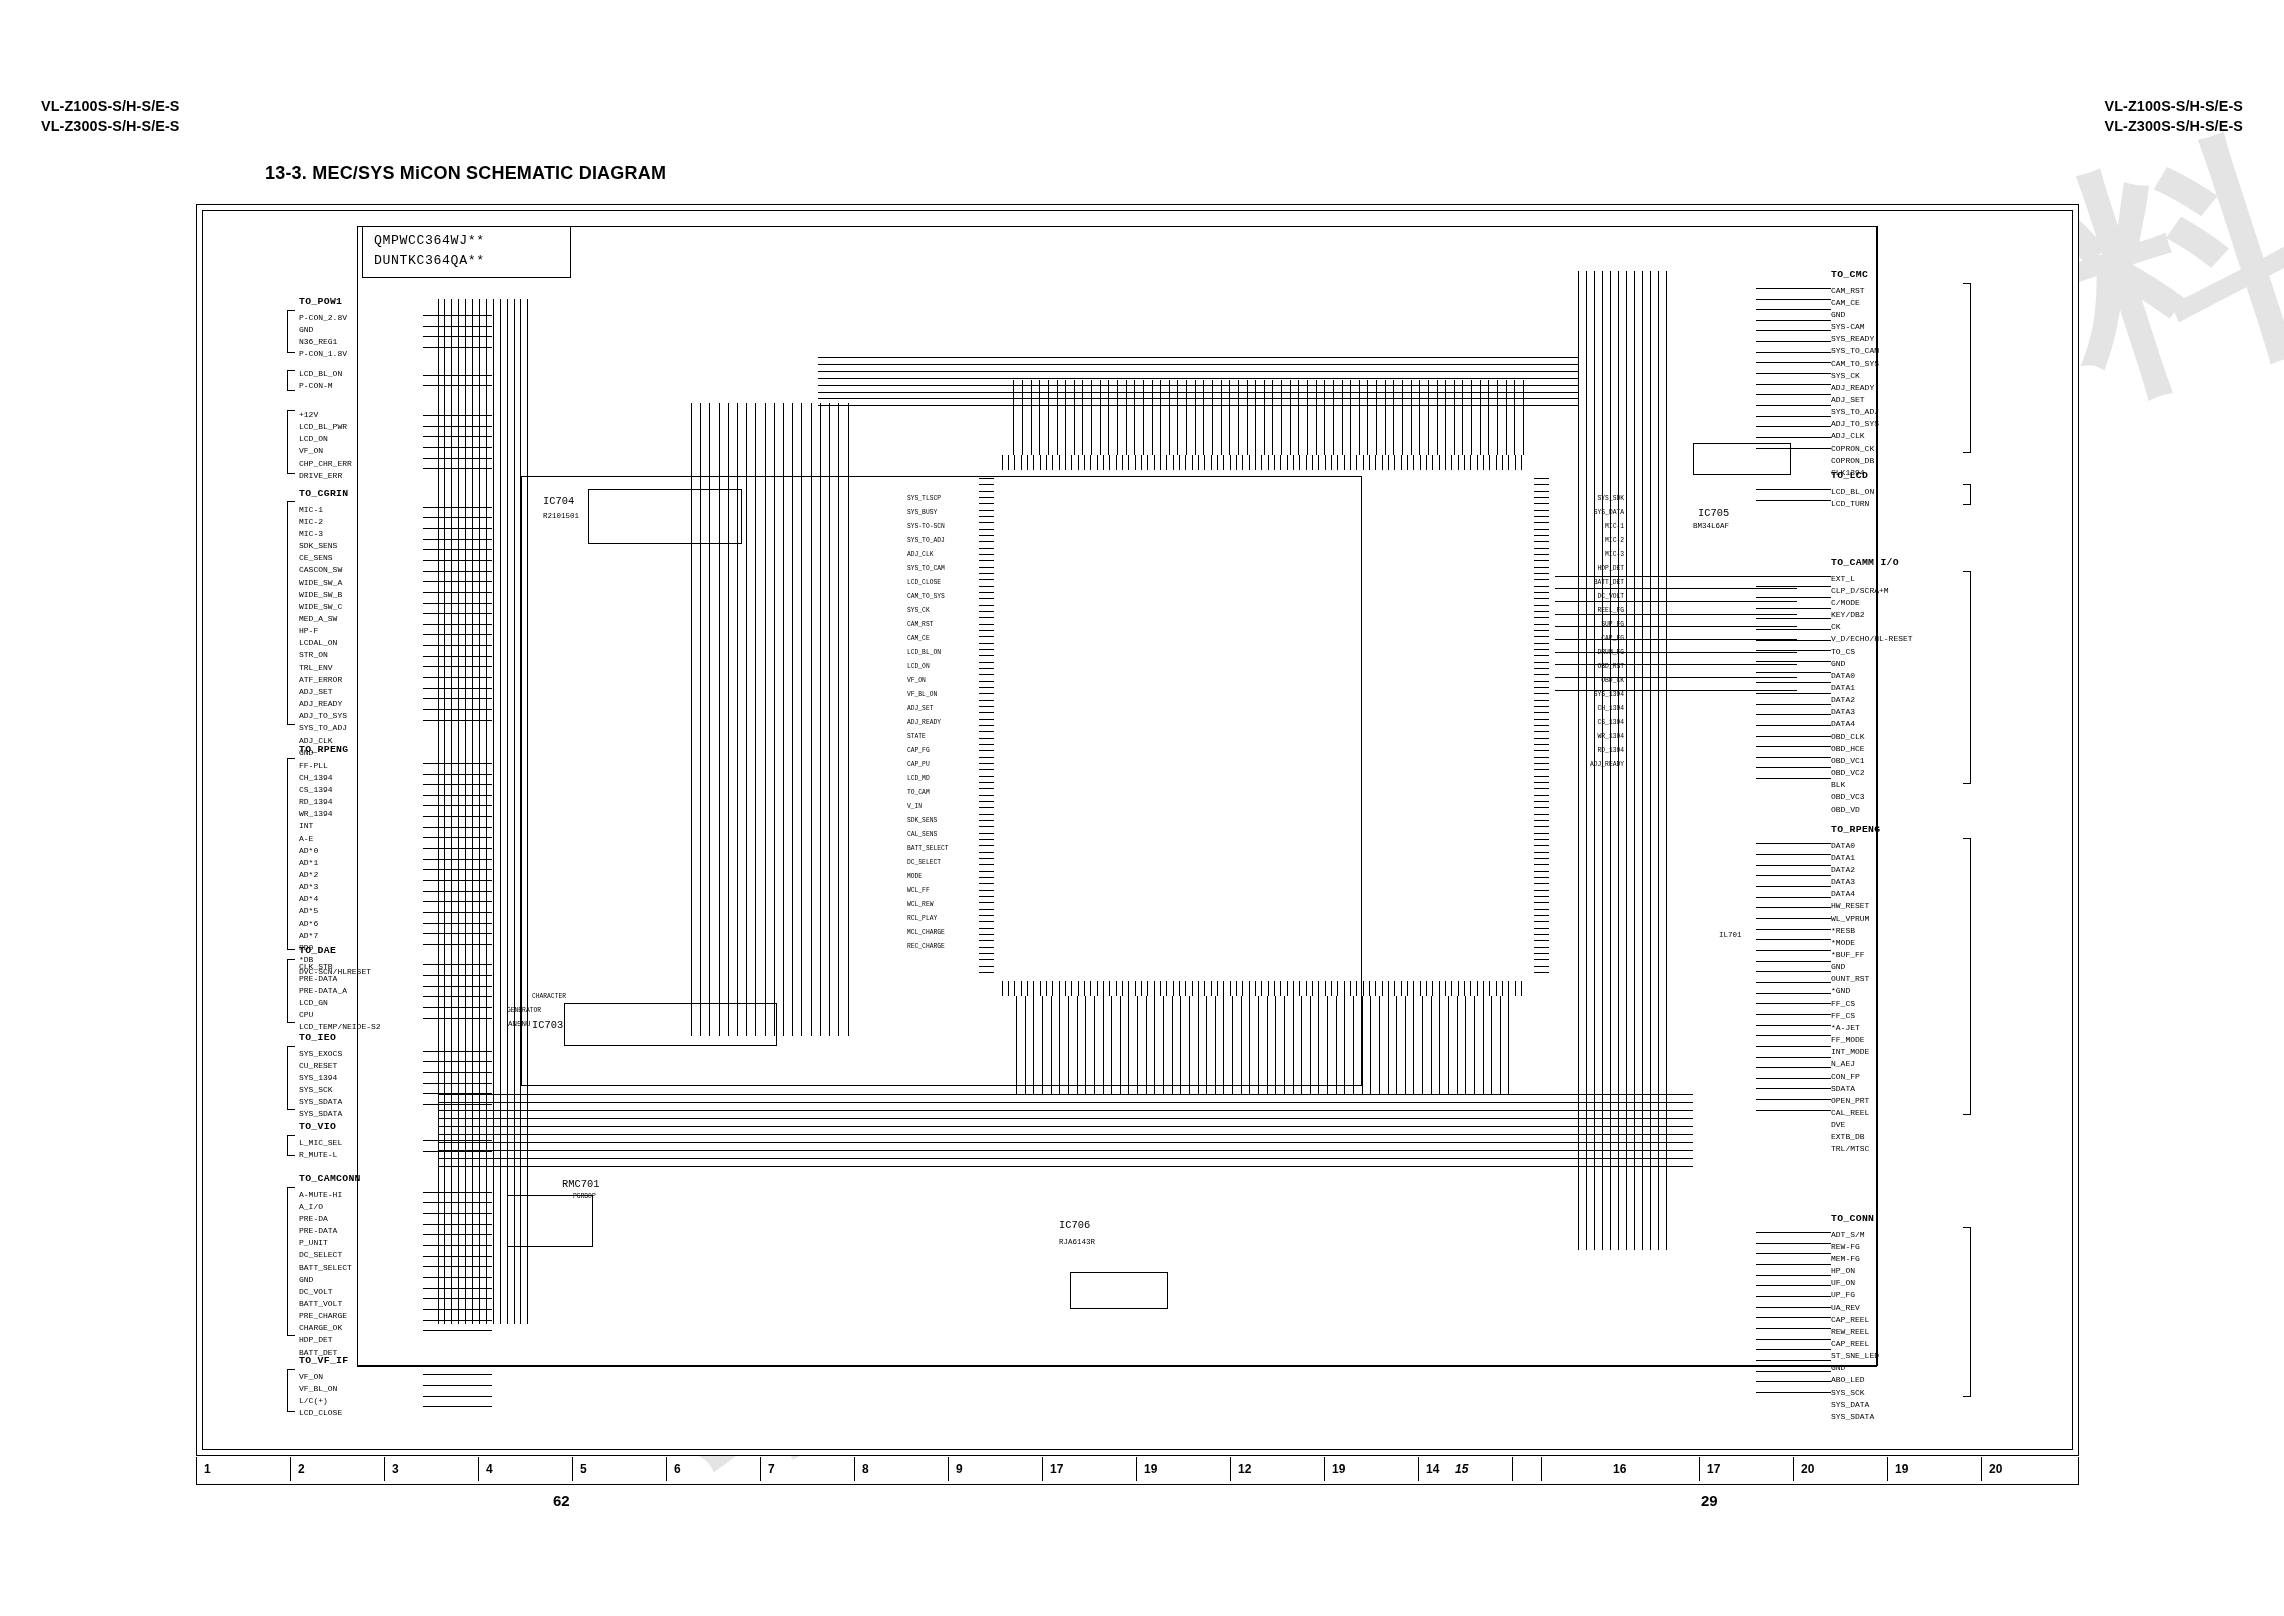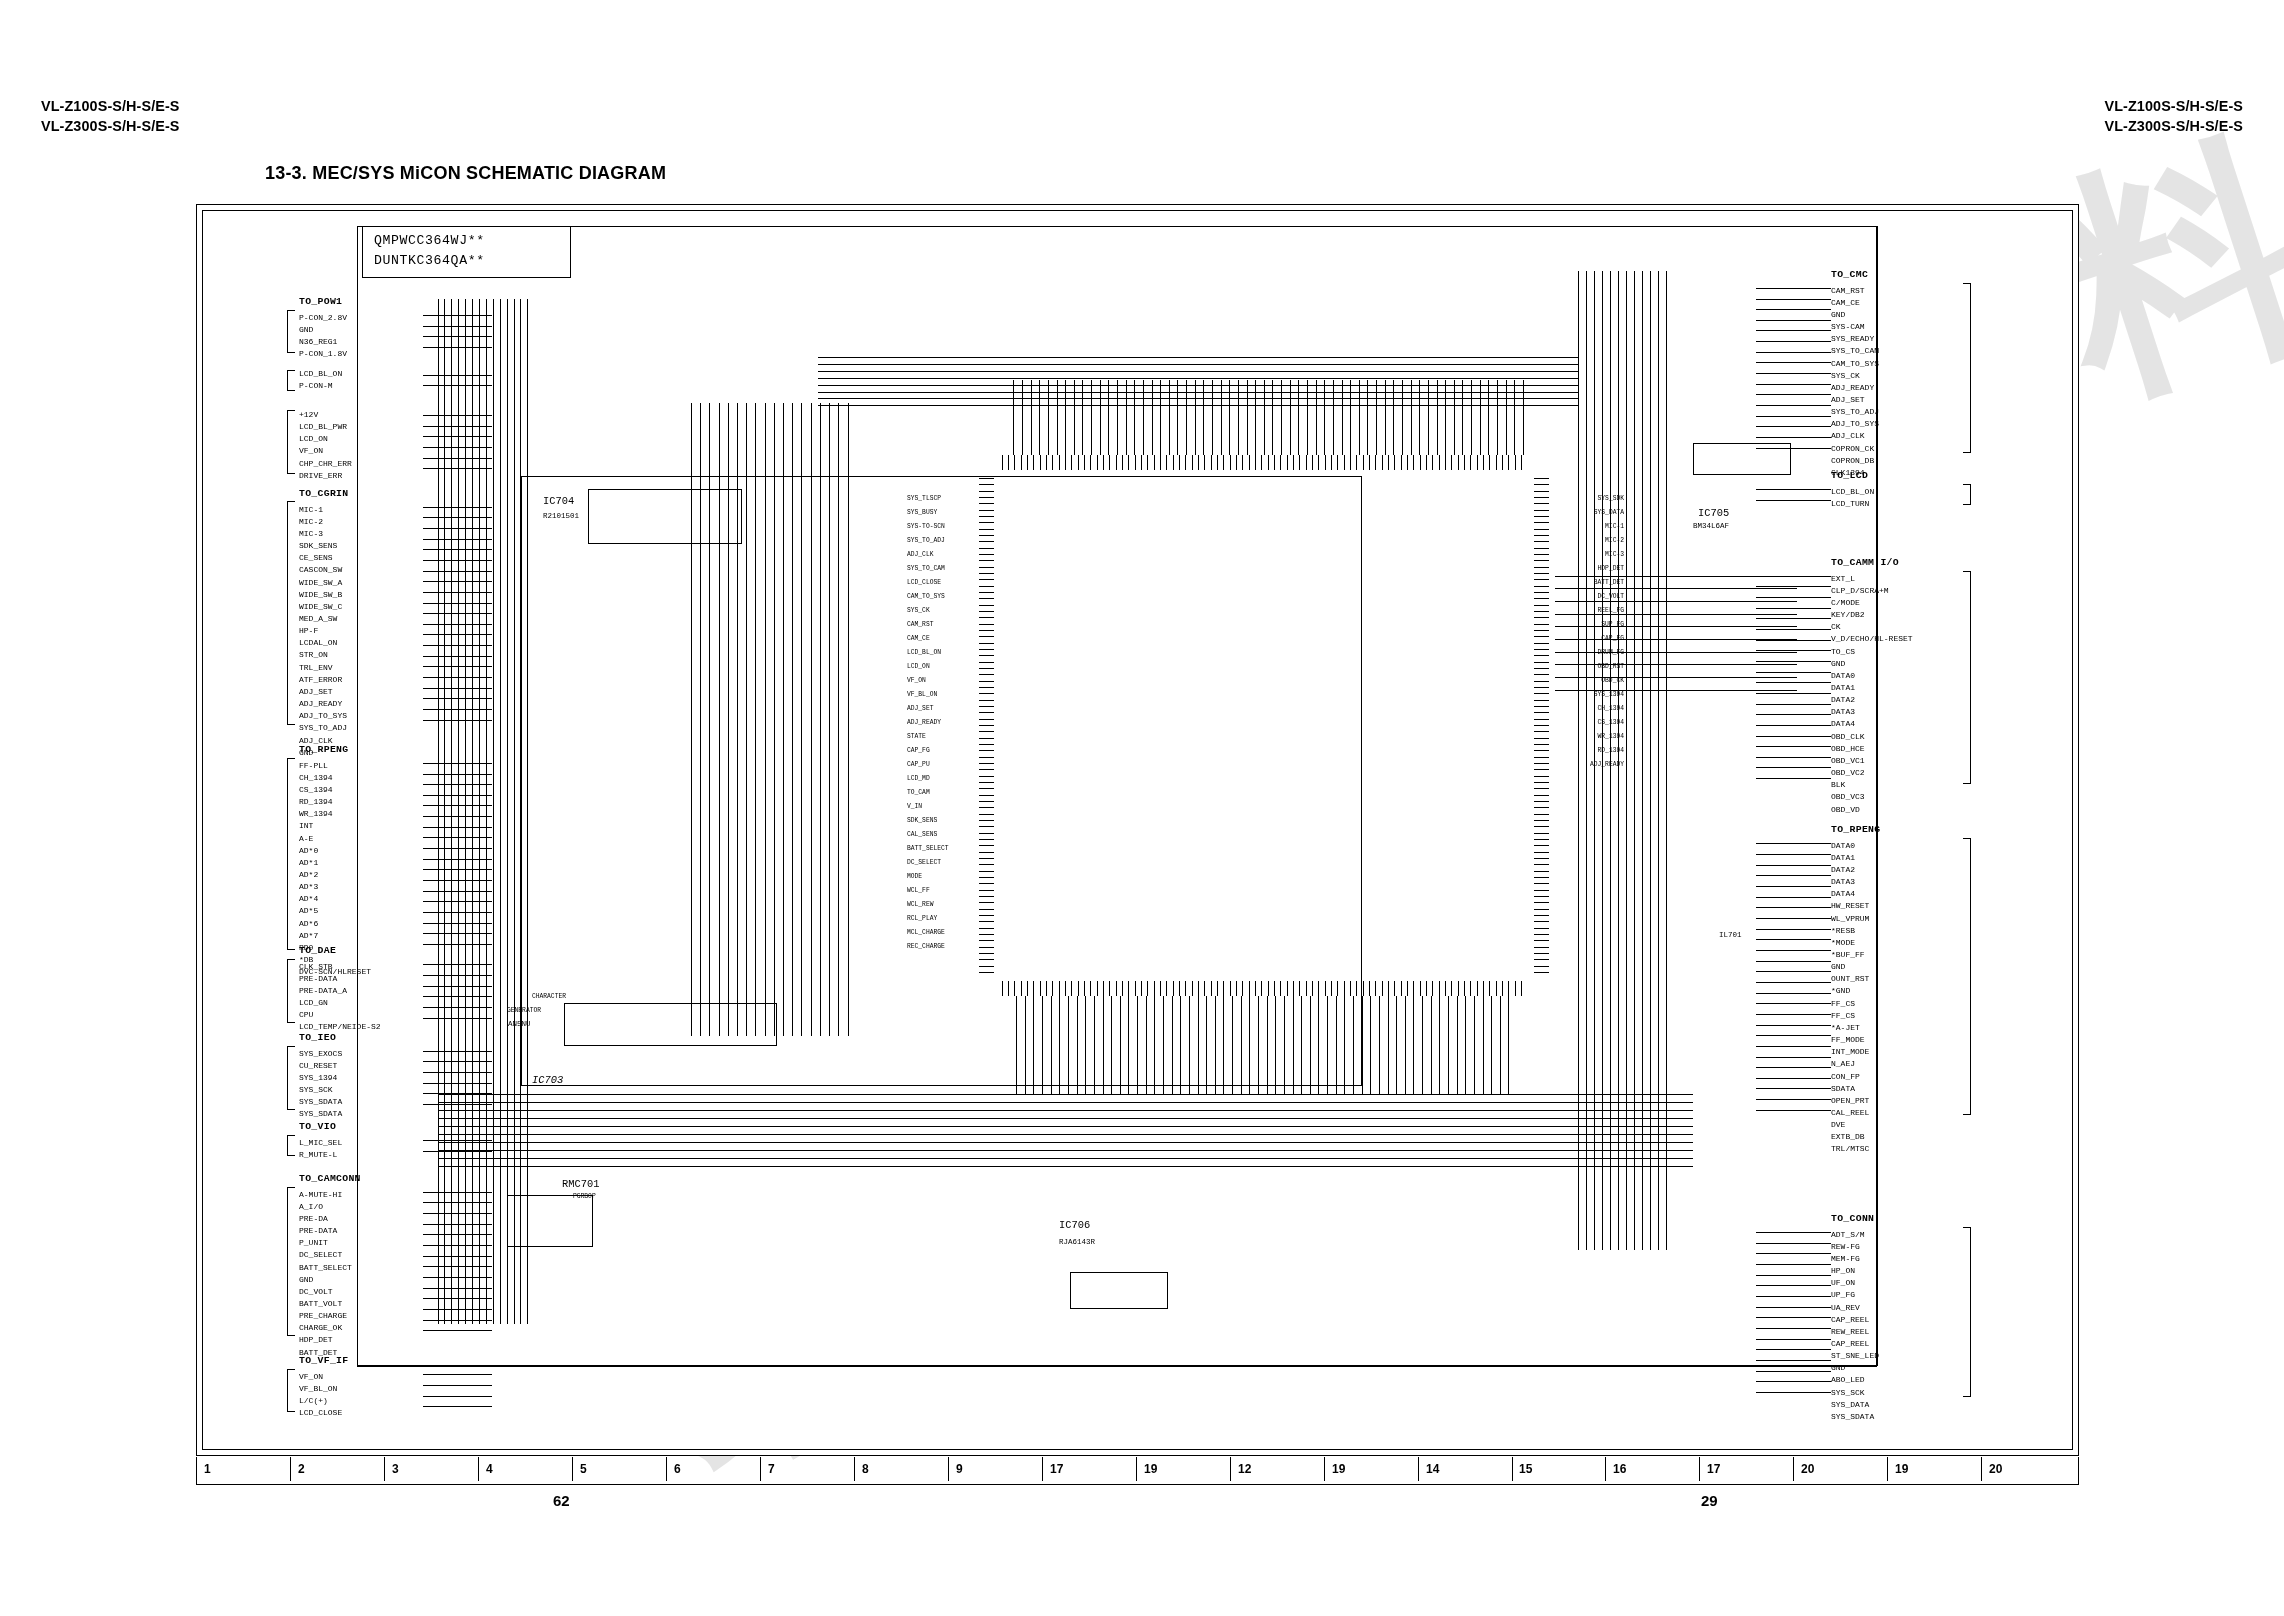"IC703" div.ic-caption { font-style: italic -> none; top: 1058px -> 1003px }
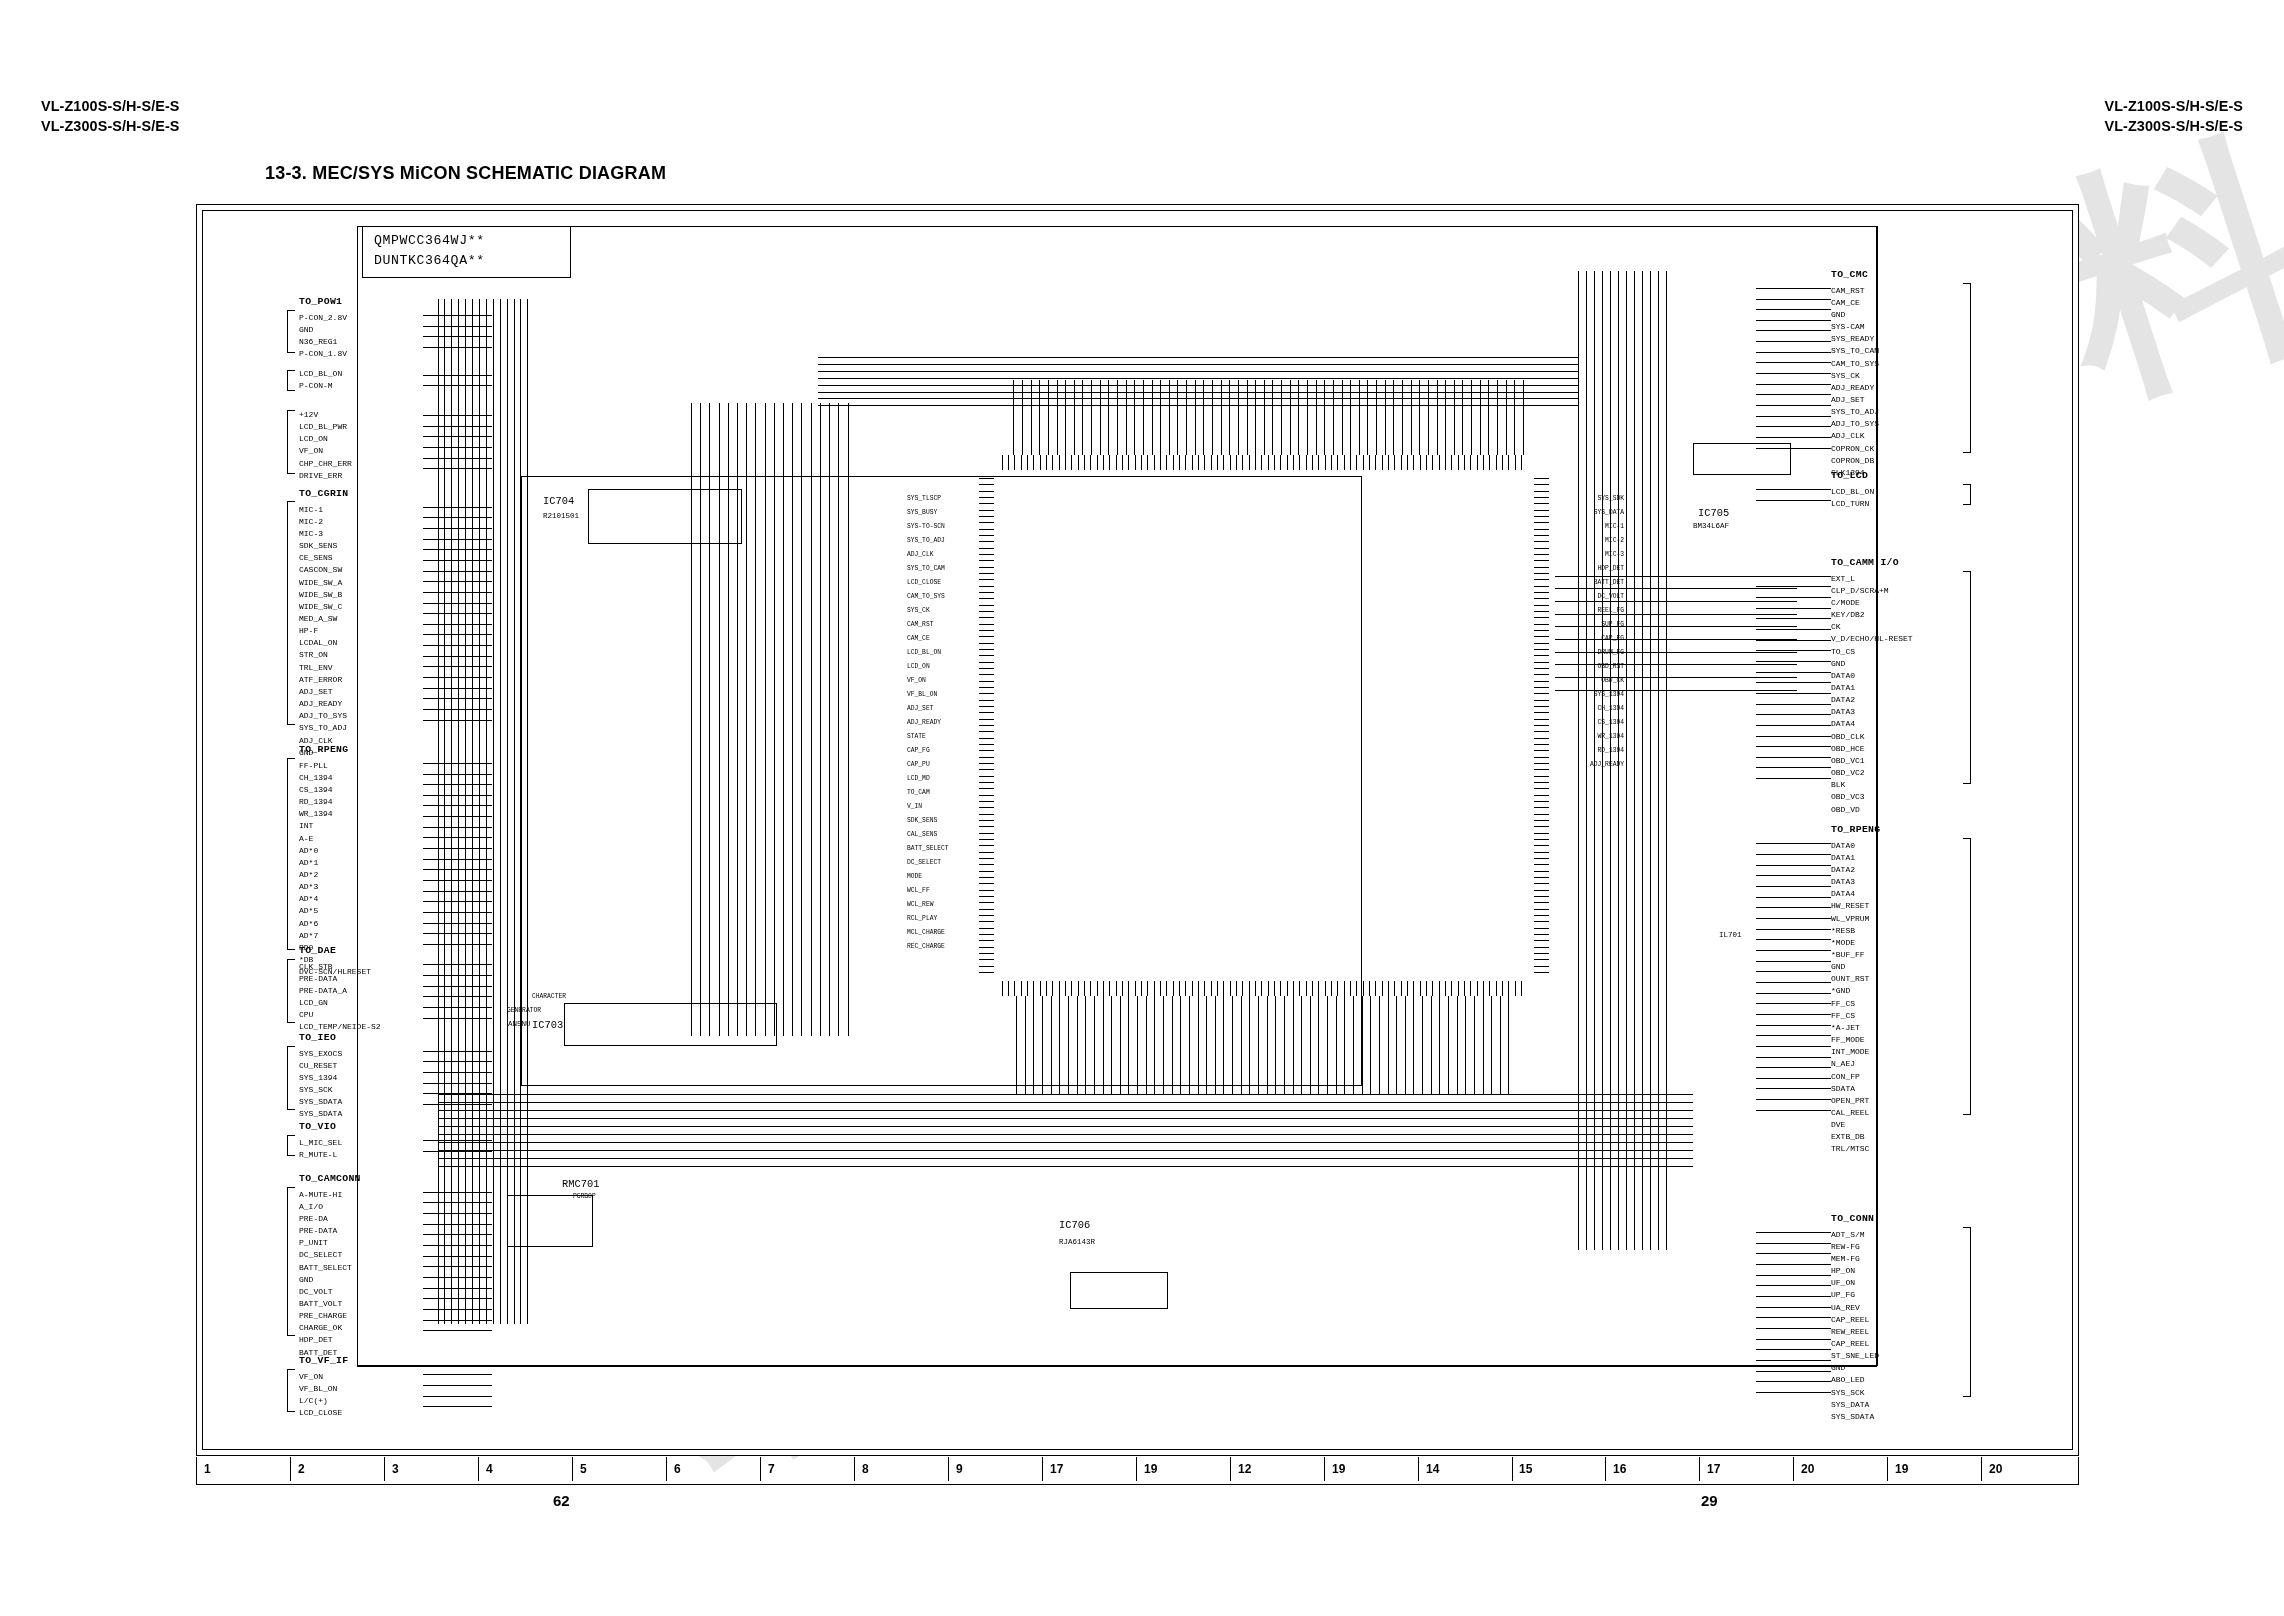"15" div.colcell { font-style: none -> italic; left: 1315px -> 1251px }
